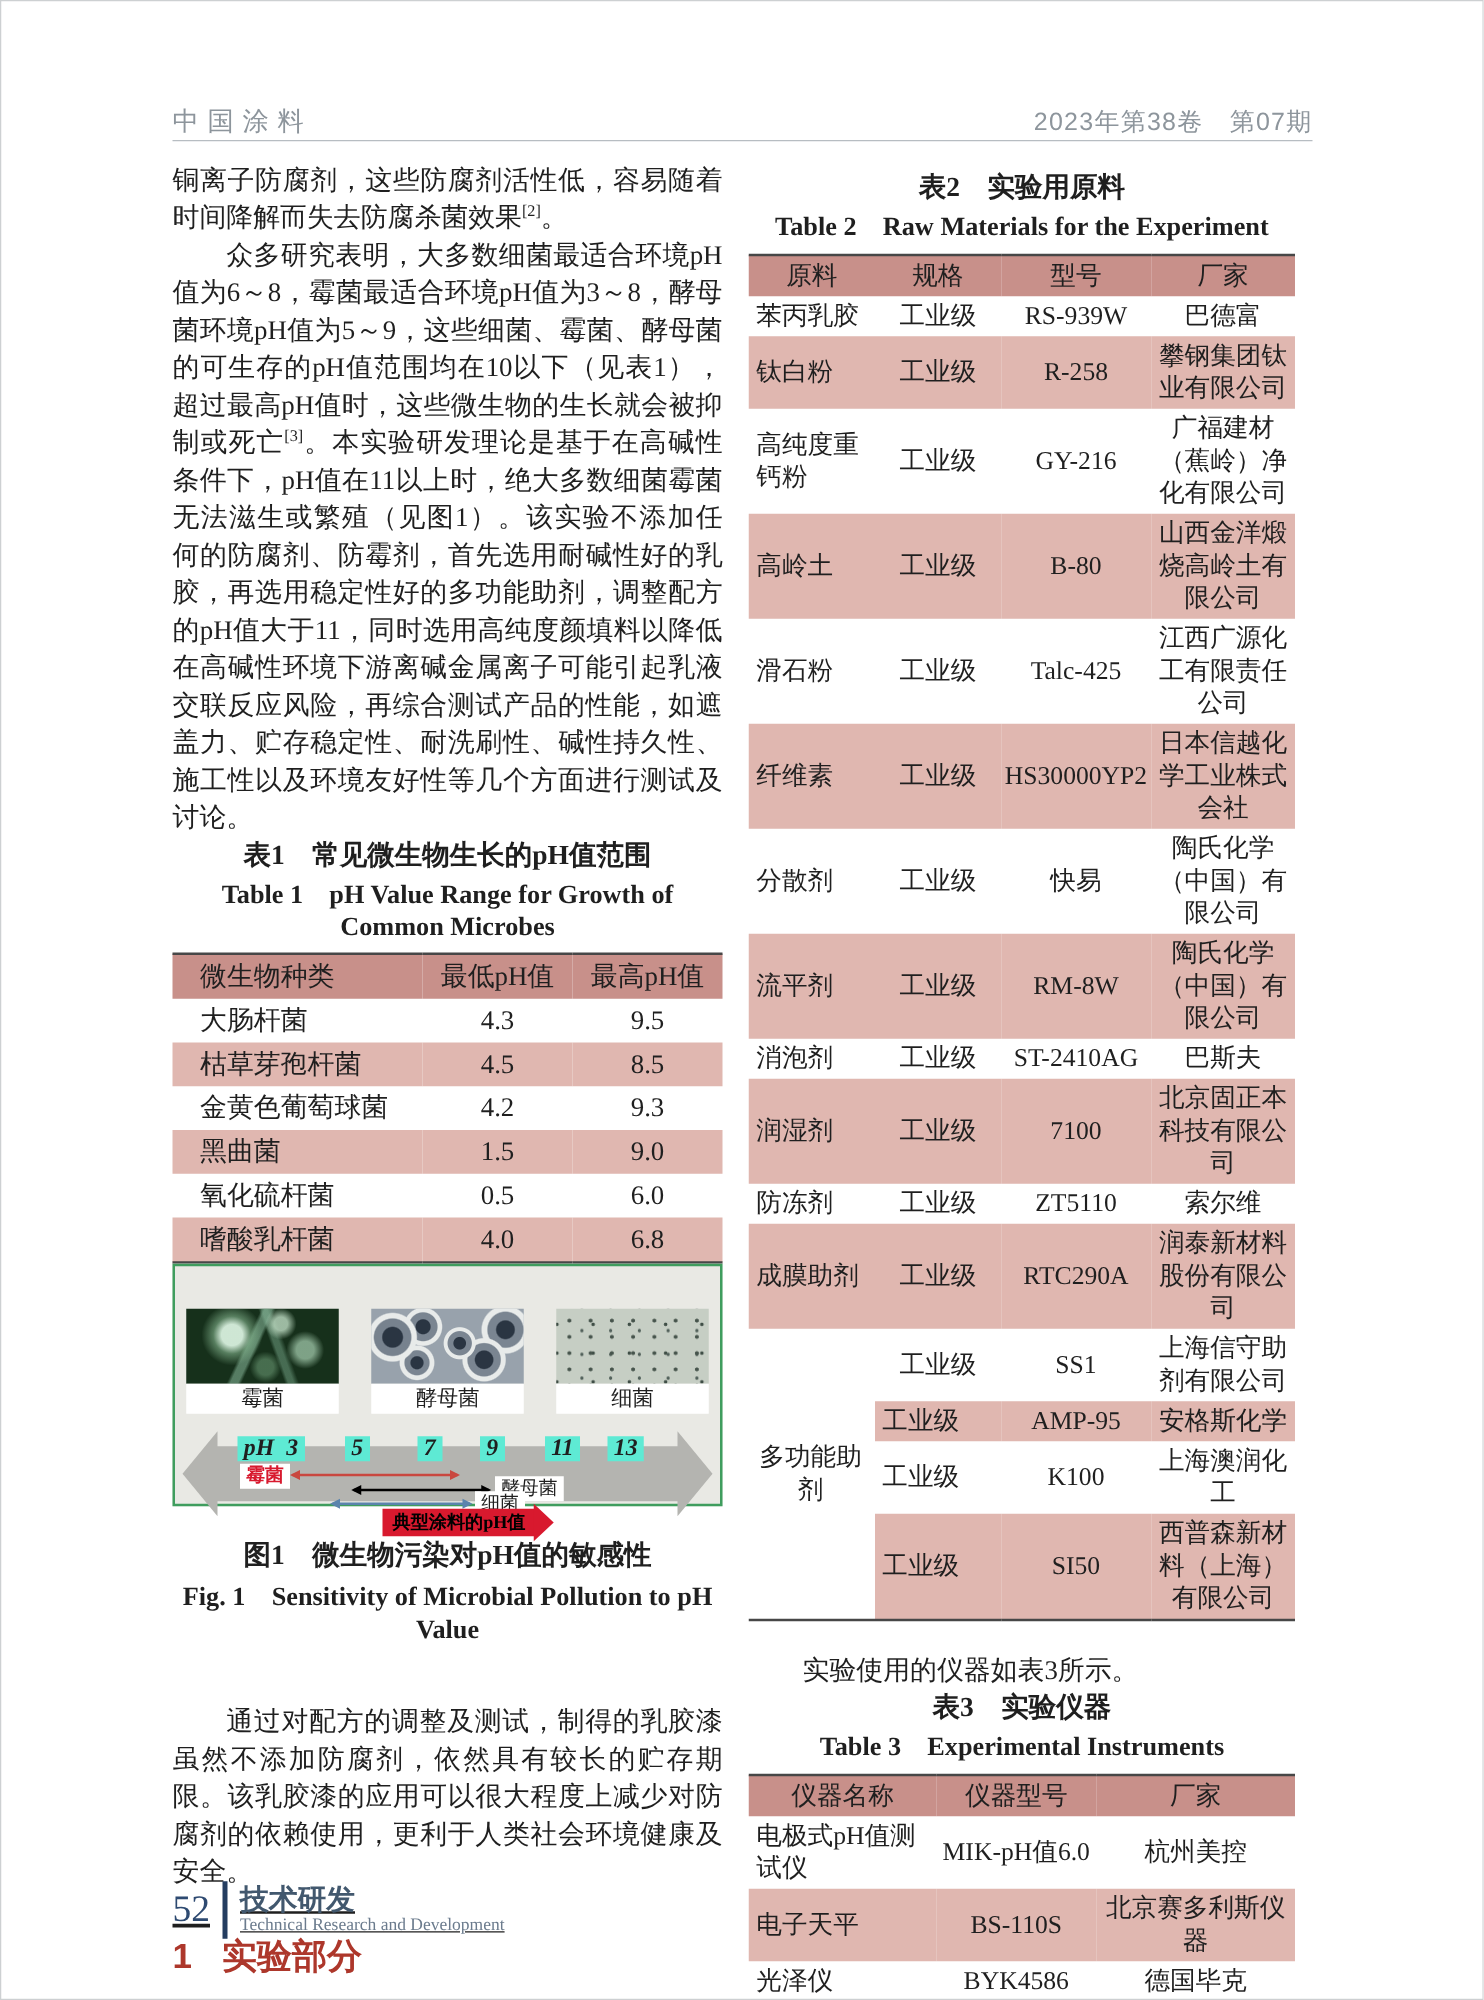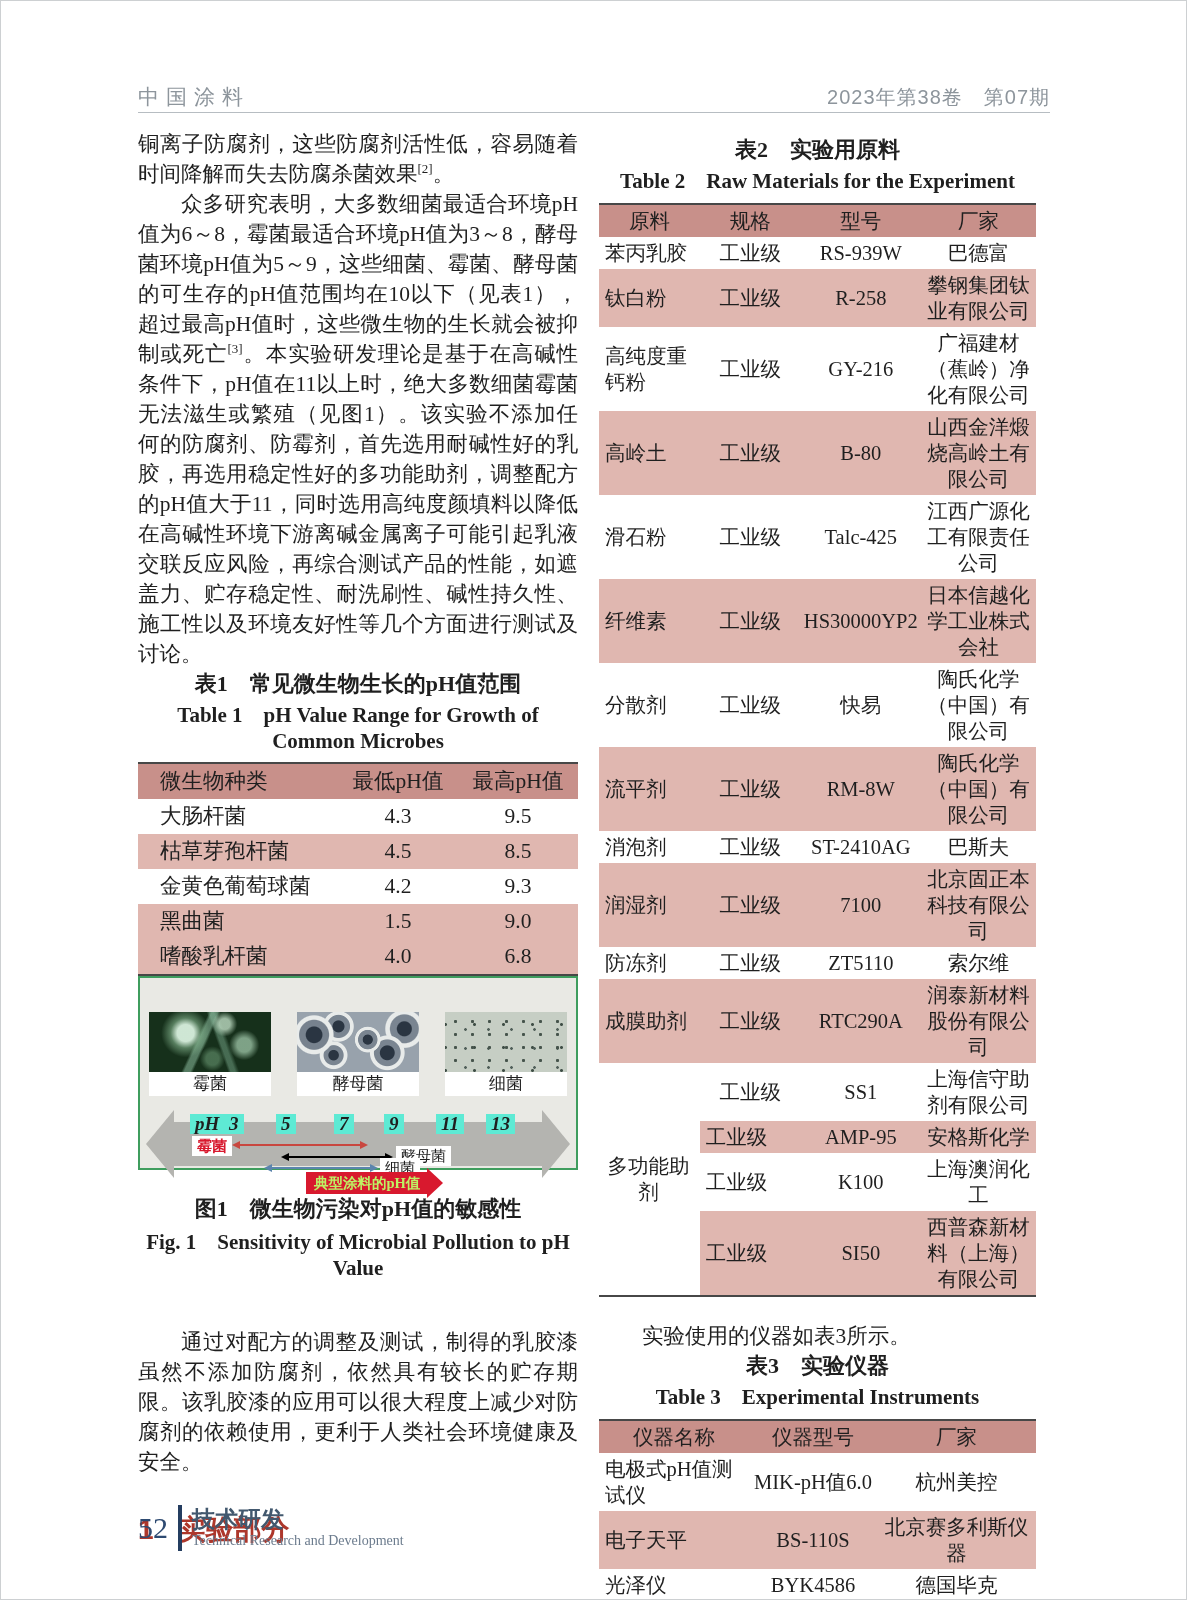"氧化硫杆菌" tr { html: none -> <tr> <td>氧化硫杆菌</td> <td>0.5</td> <td>6.0</td> </tr> }
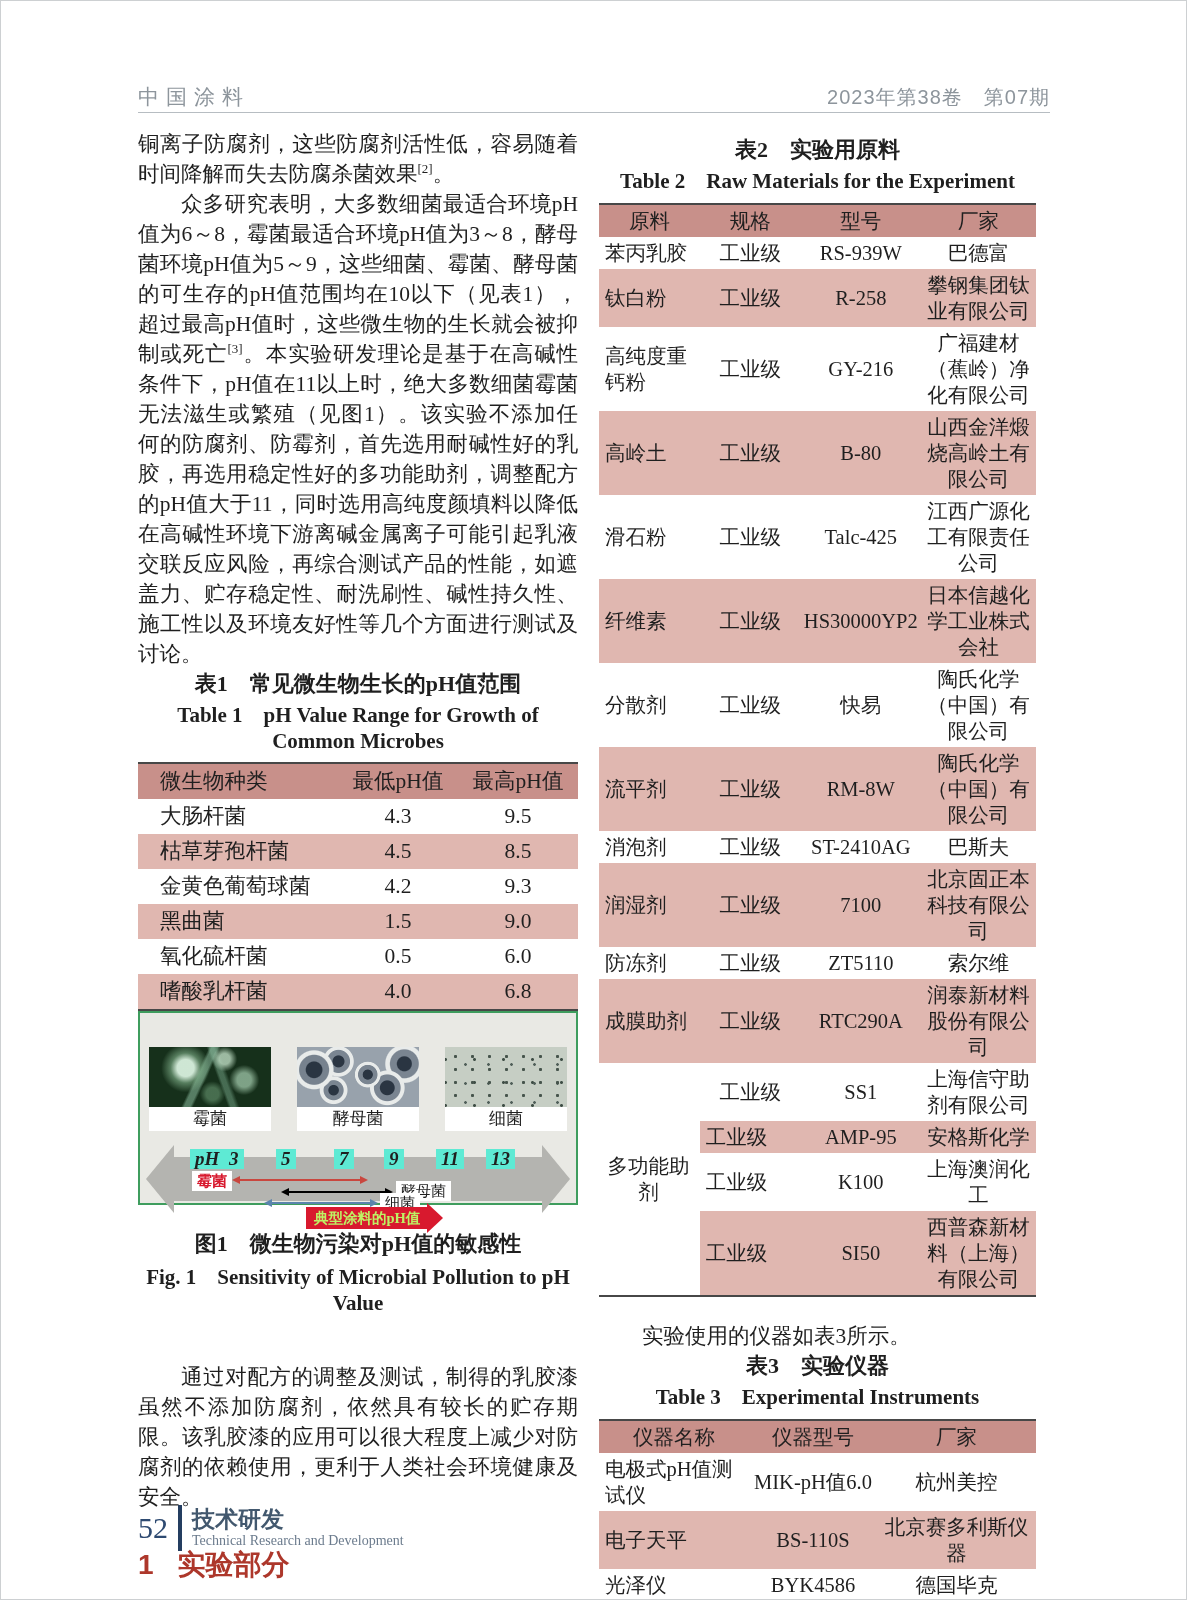"典型涂料的pH值" .coat-arrow { color: #bef264 -> #000000 }
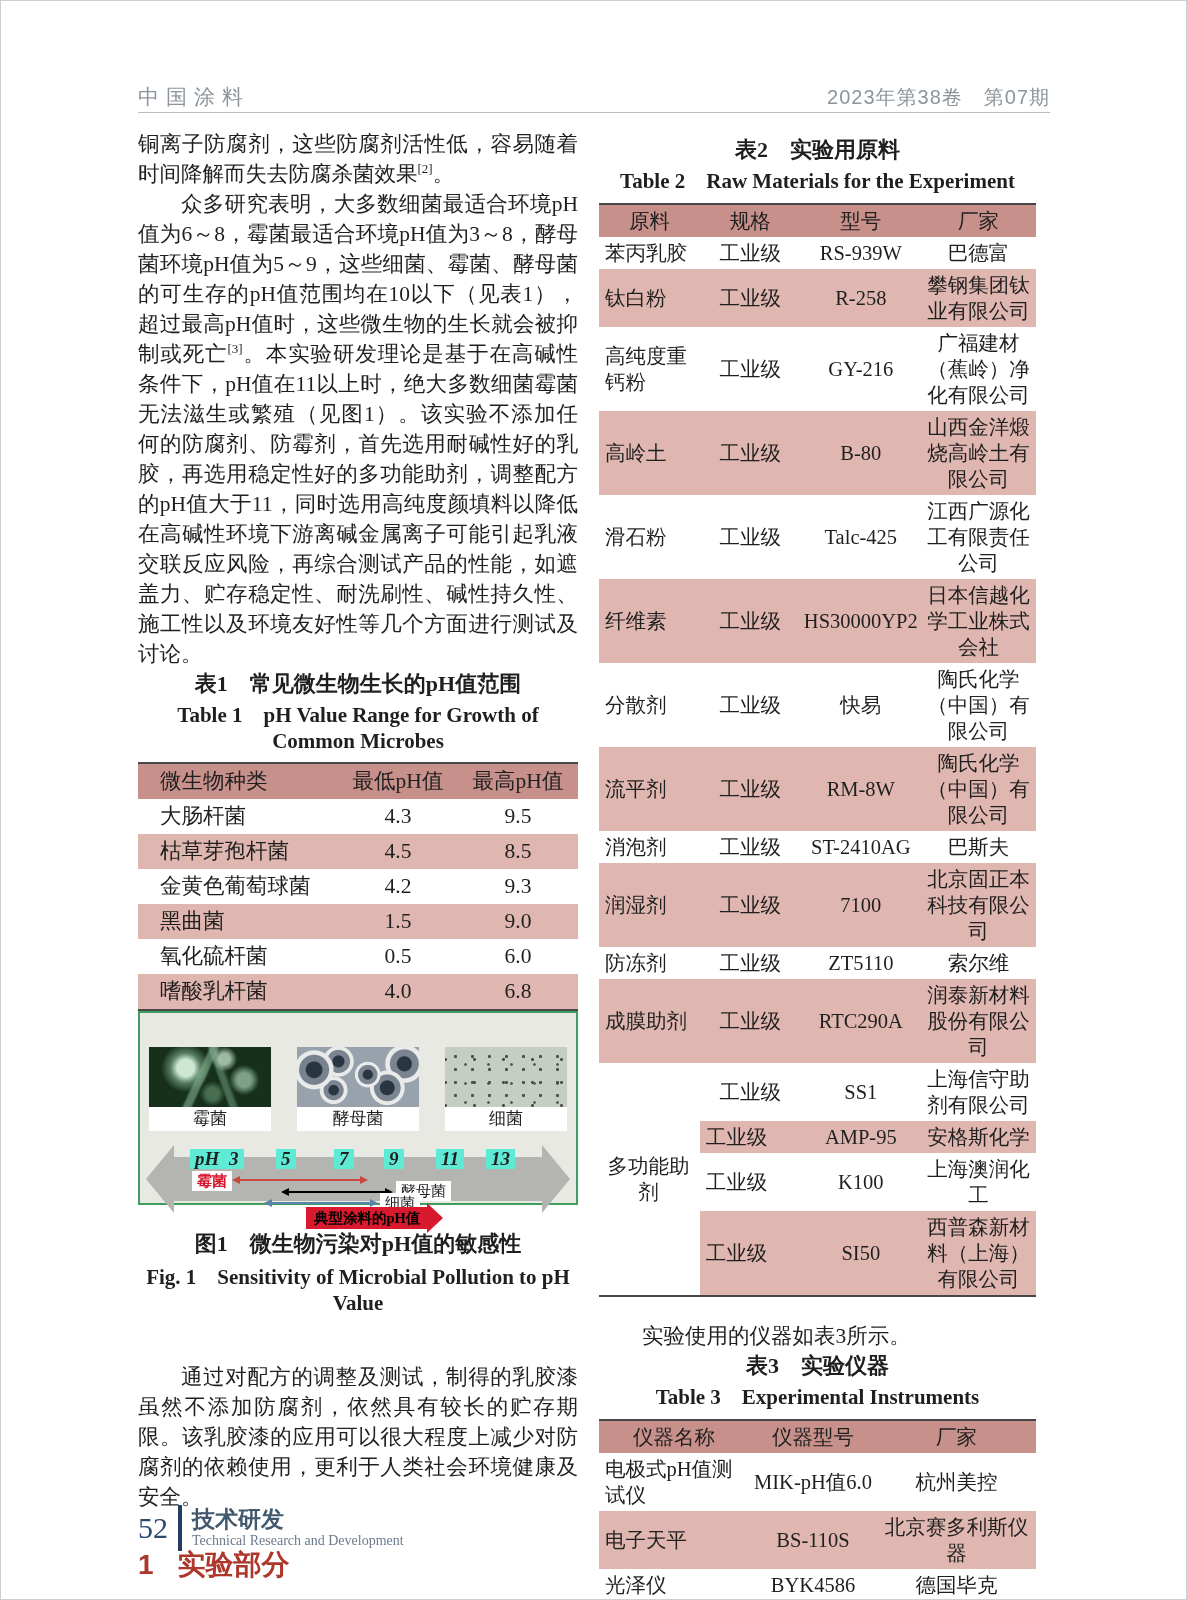"52" .page-footer { text-decoration: none -> underline }
